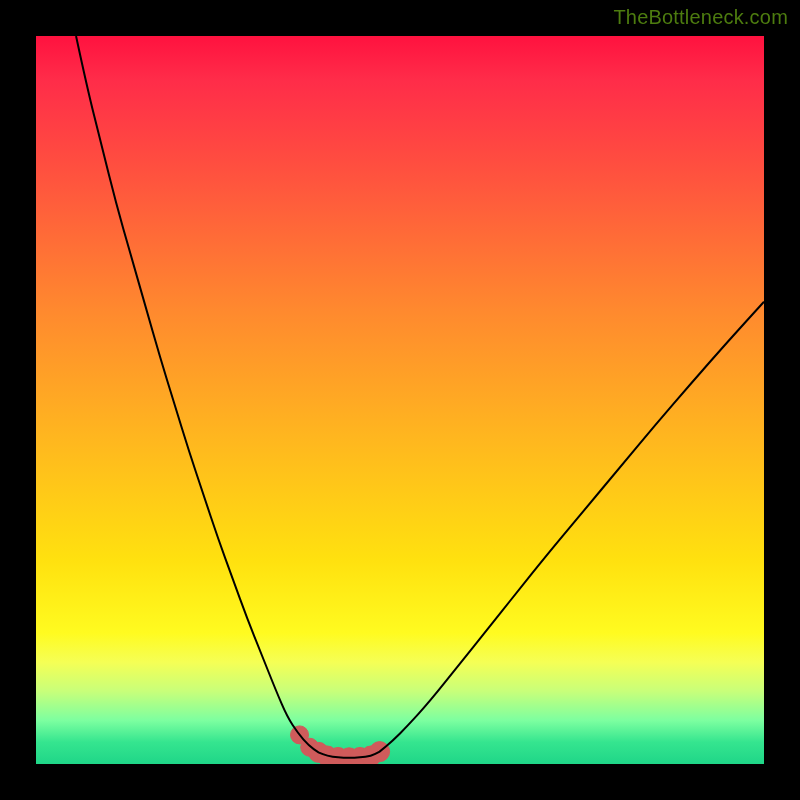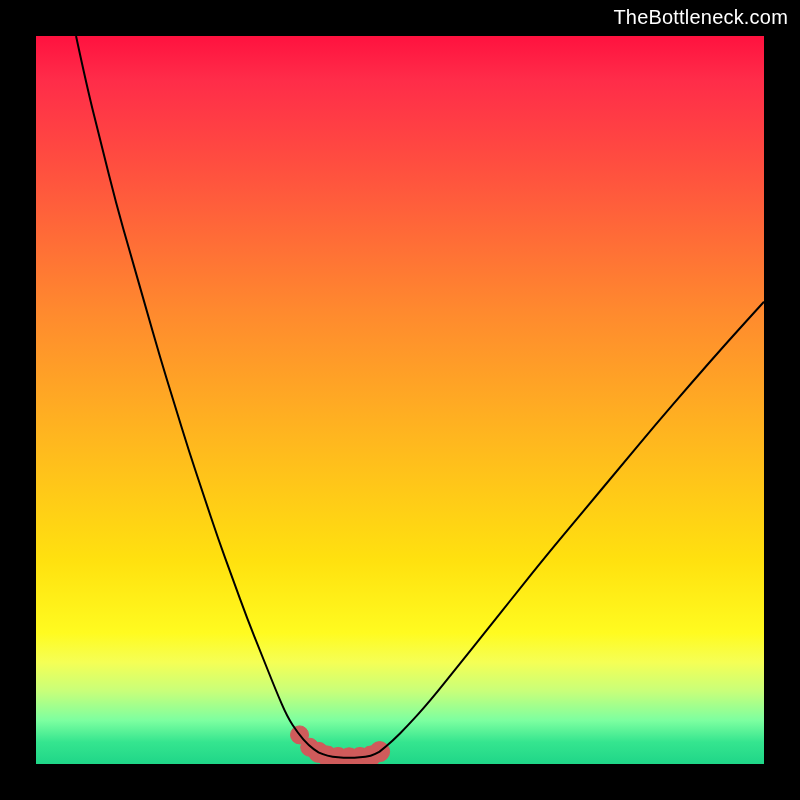"TheBottleneck.com" .watermark { color: #ffffff -> #4d7c0f }
